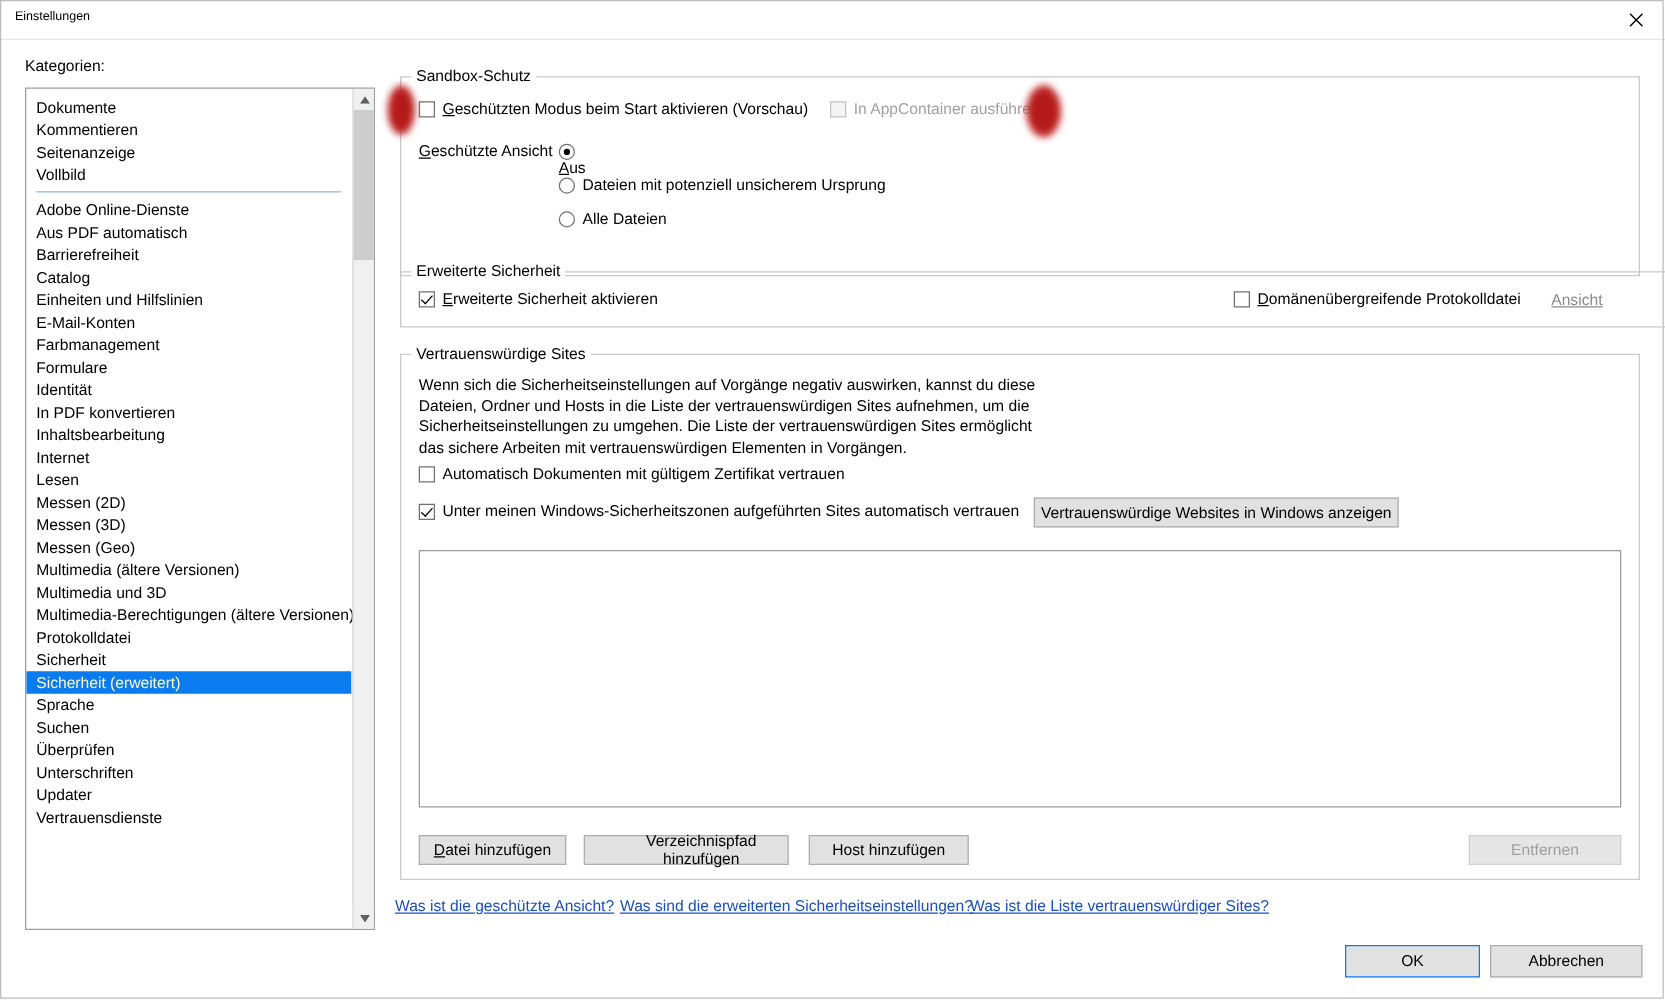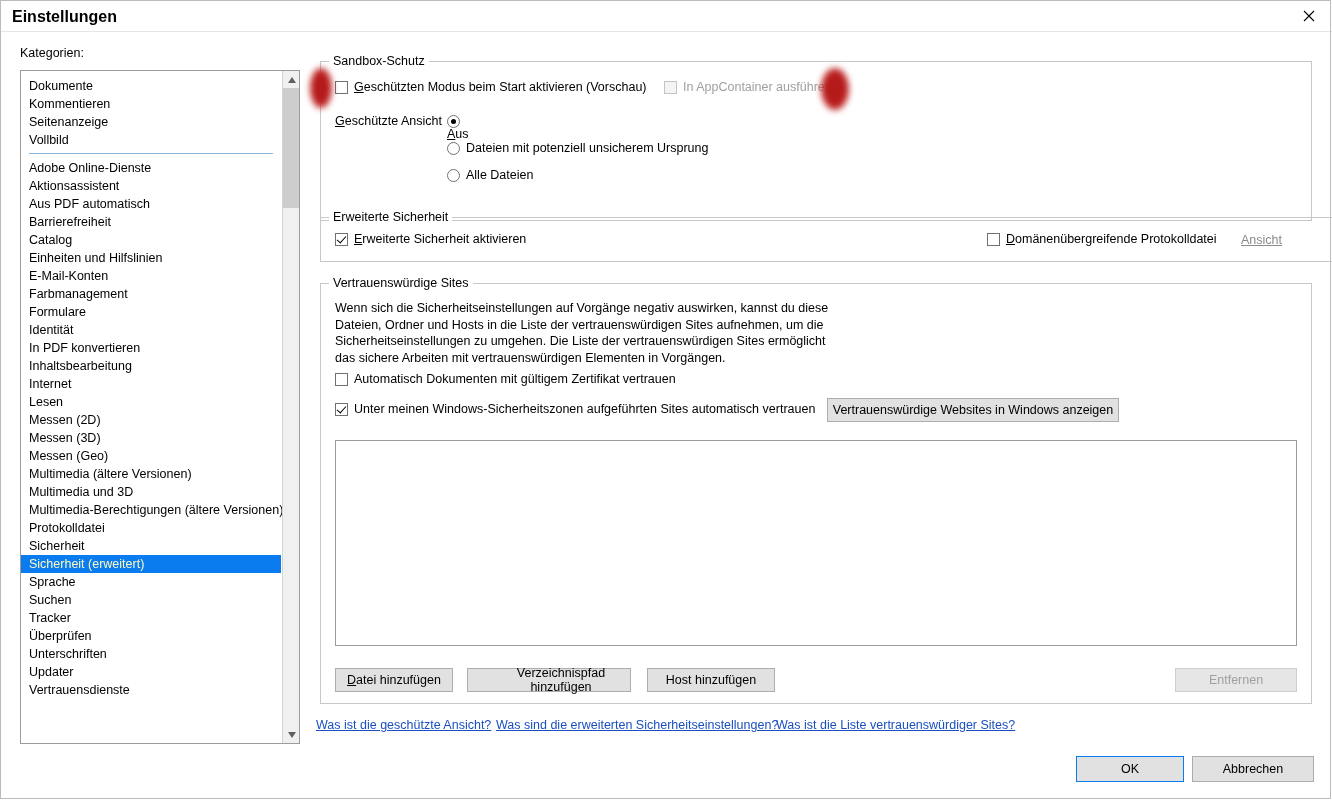"Einstellungen" .titlebar .title { font-size: 16px -> 10px; font-weight: bold -> none }
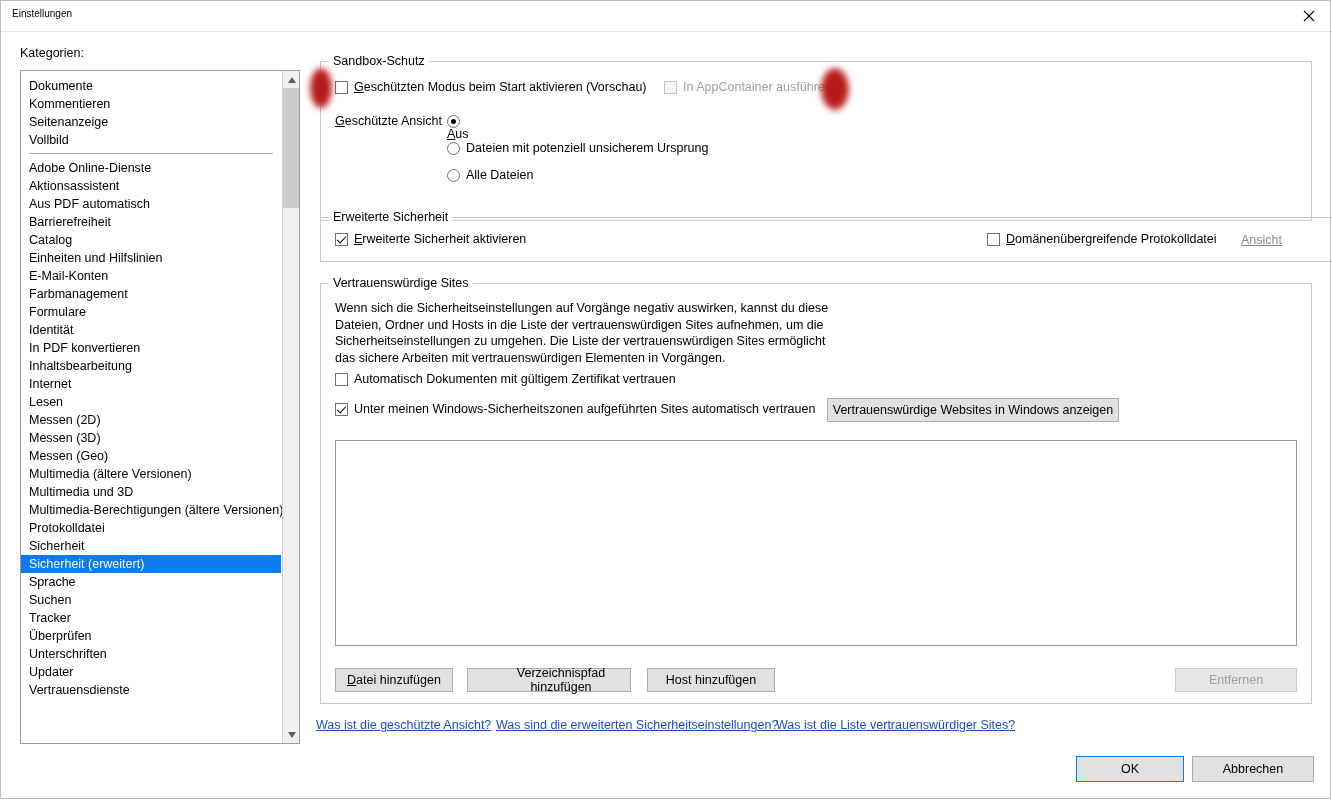"Aktionsassistent" div.cat-item { html: <div>Aktionsassistent</div> -> none }
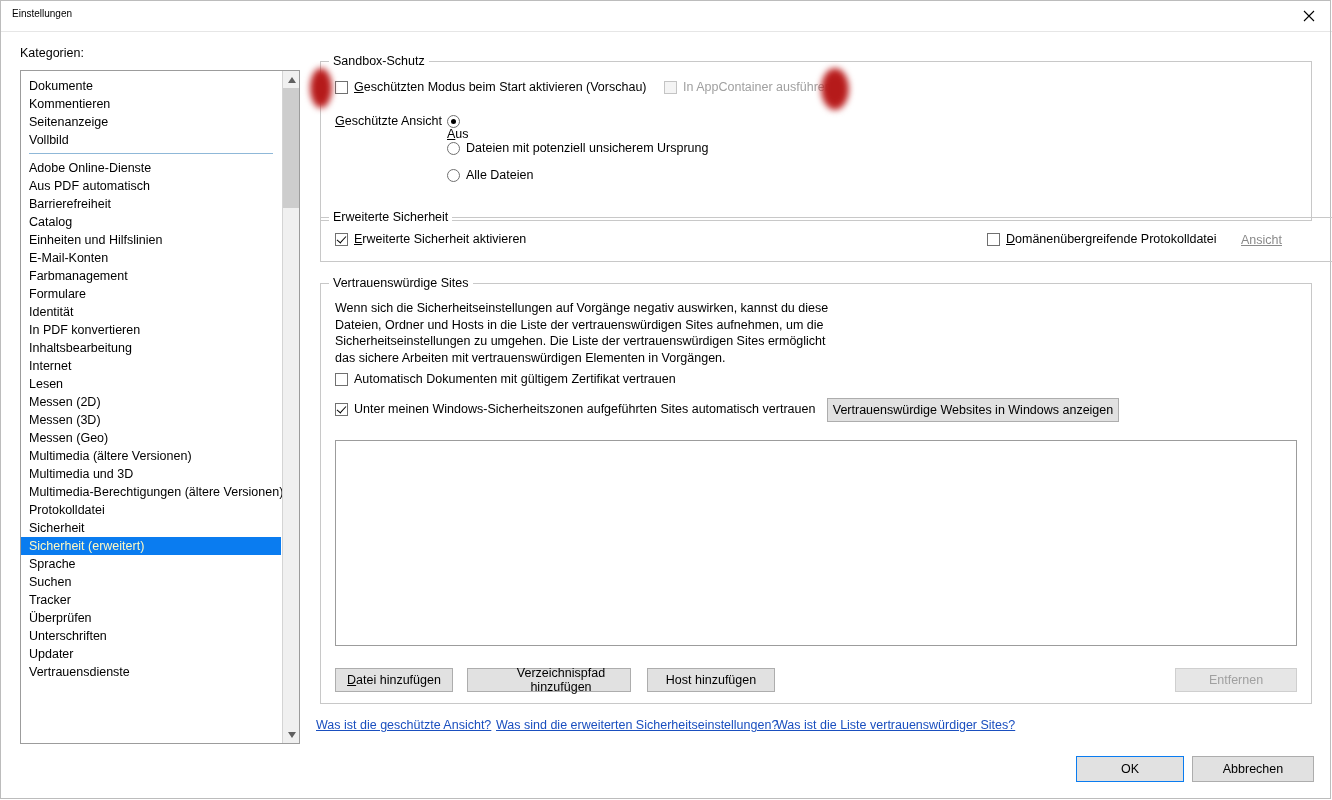"Tracker" div.cat-item { html: <div>Tracker</div> -> none }
